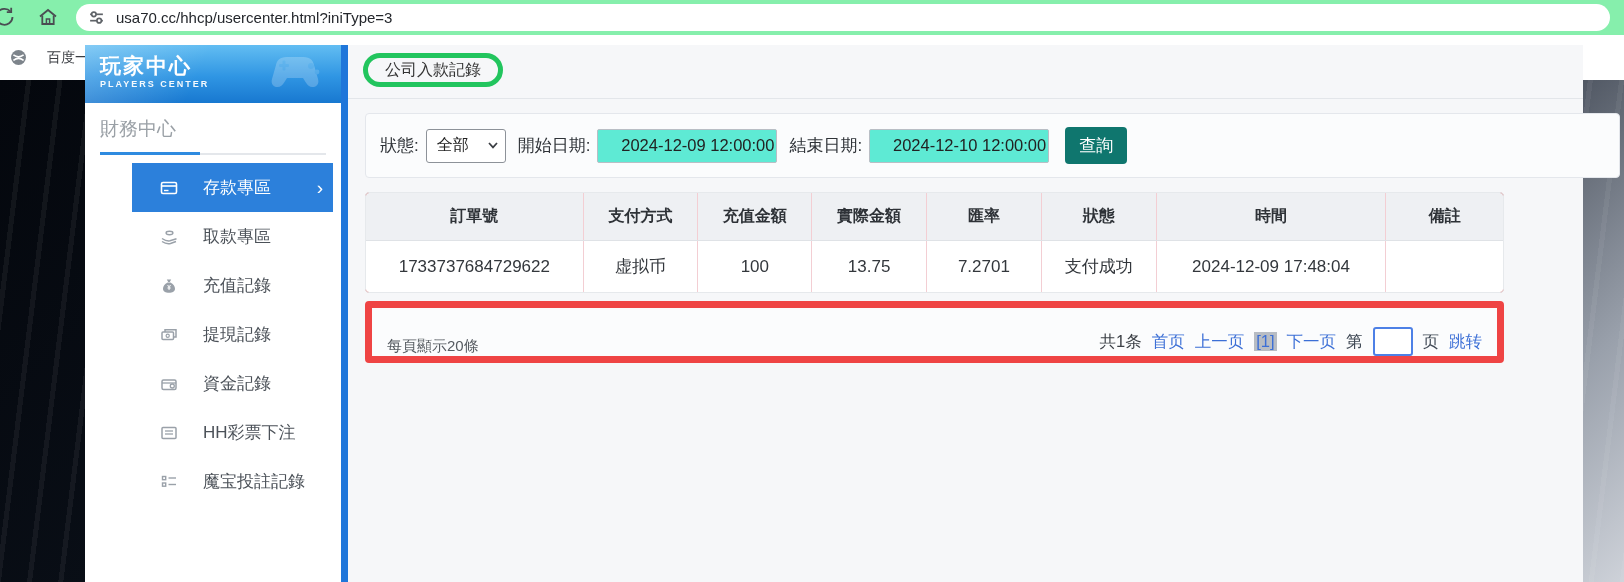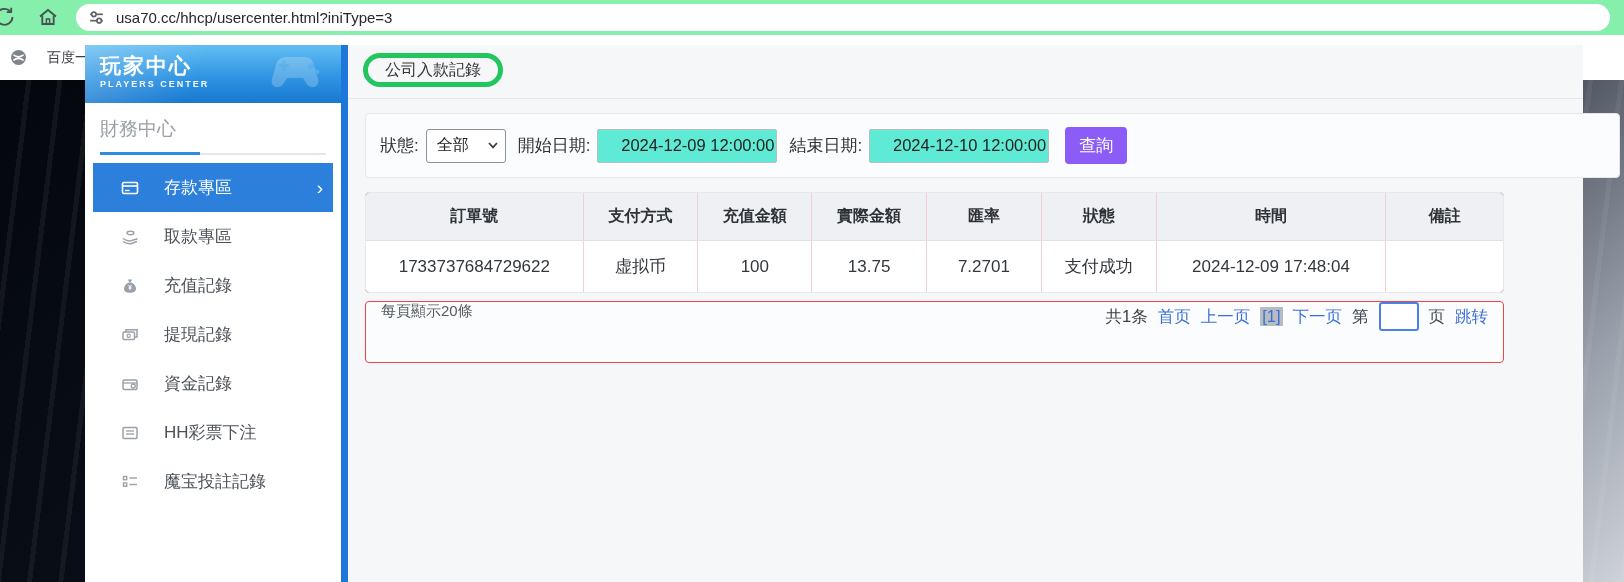"查詢" .search-btn { background: #8b5cf6 -> #0f766e }
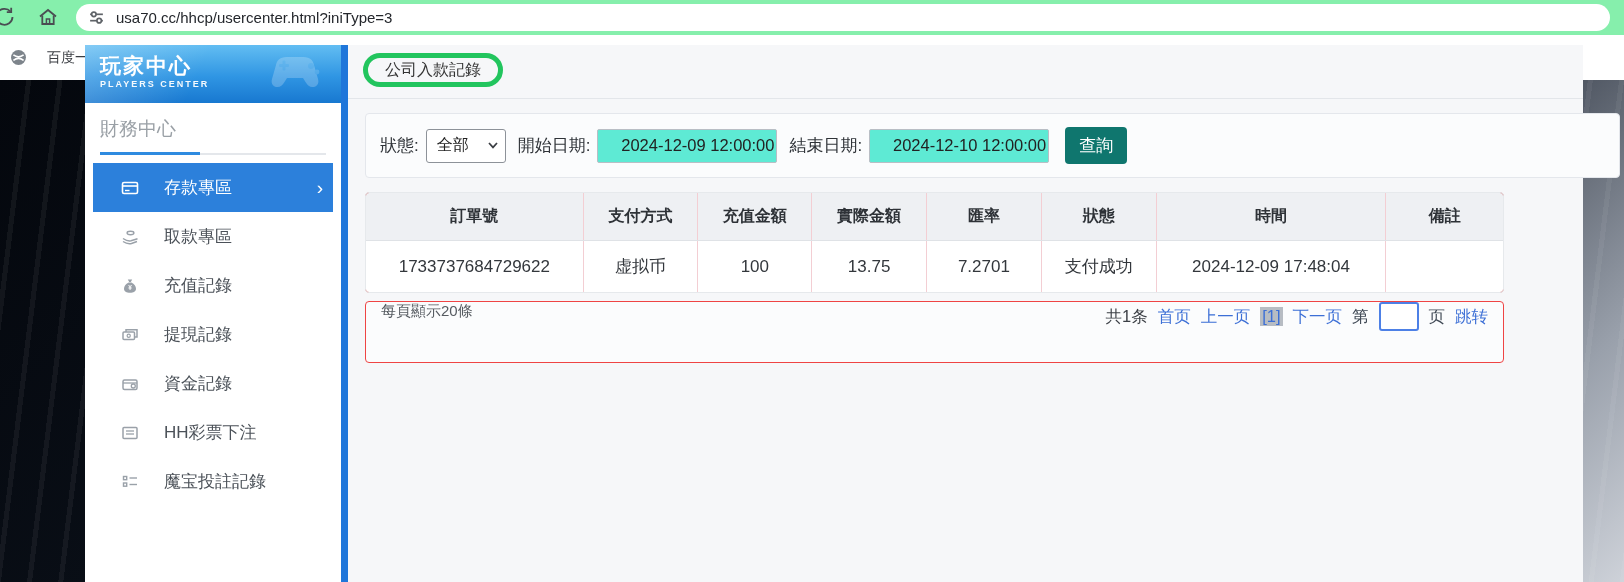"存款專區" .menu { padding-left: none -> 39px }
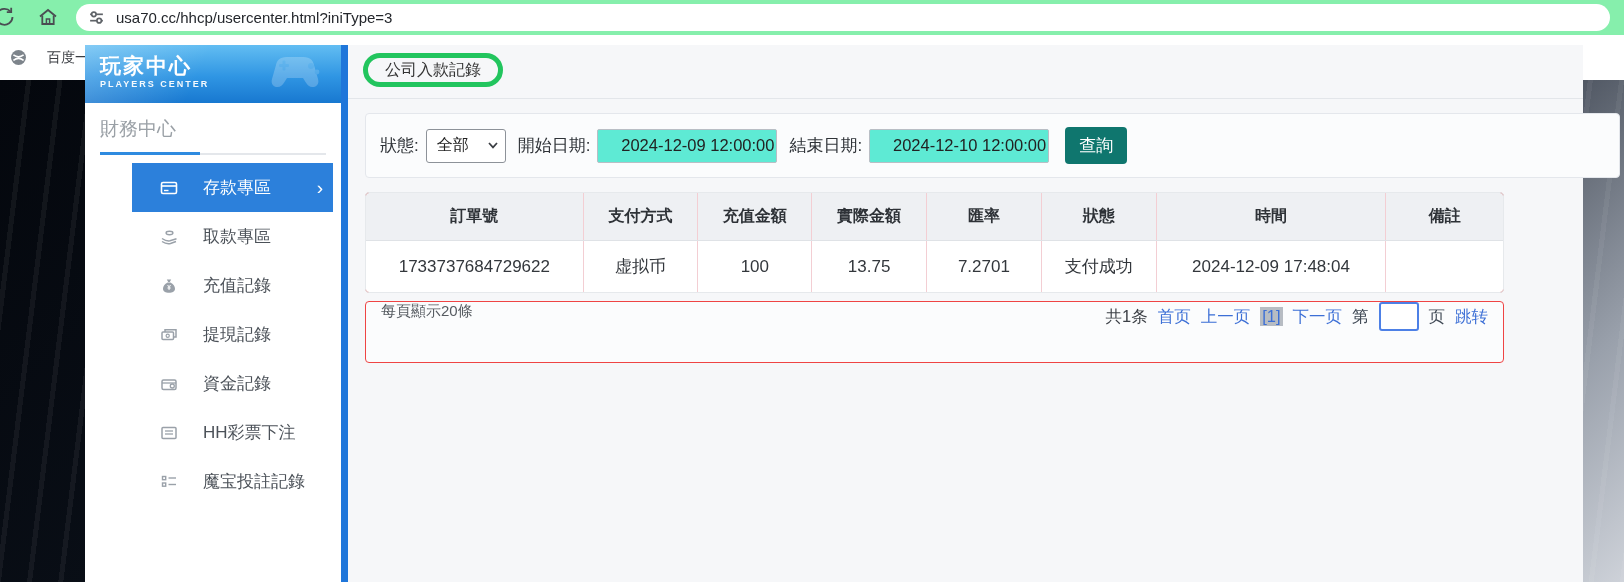"每頁顯示20條" .pagebar { align-items: flex-start -> flex-end; border: 1px solid #ef4444 -> 7px solid #ef4444 }
